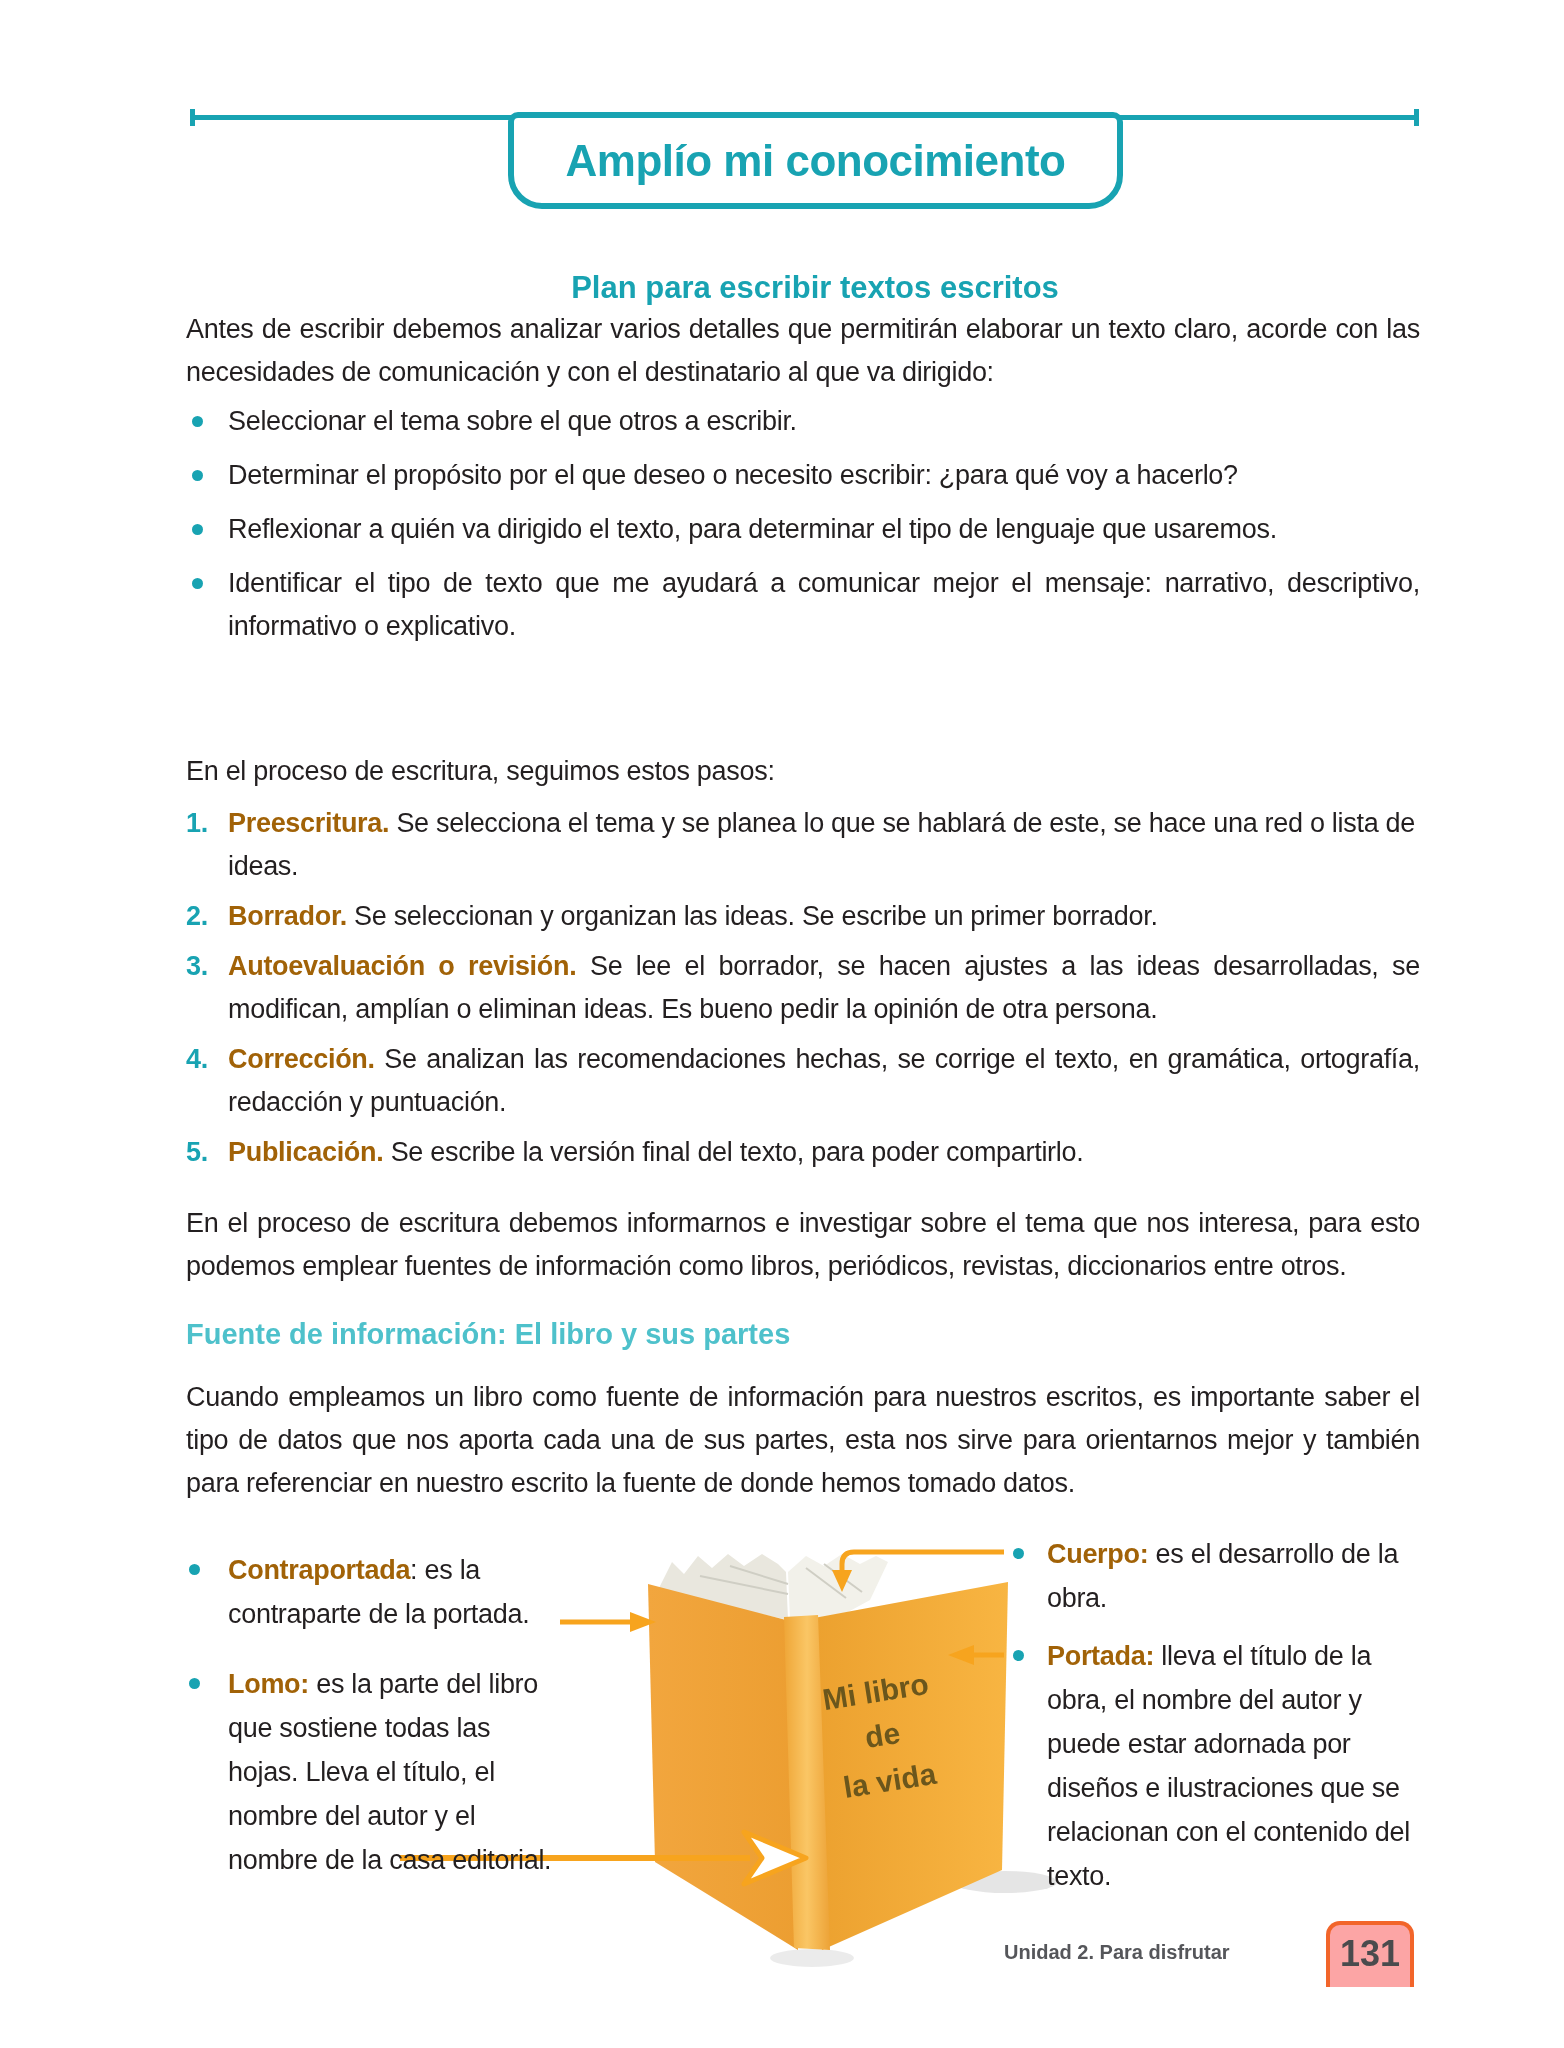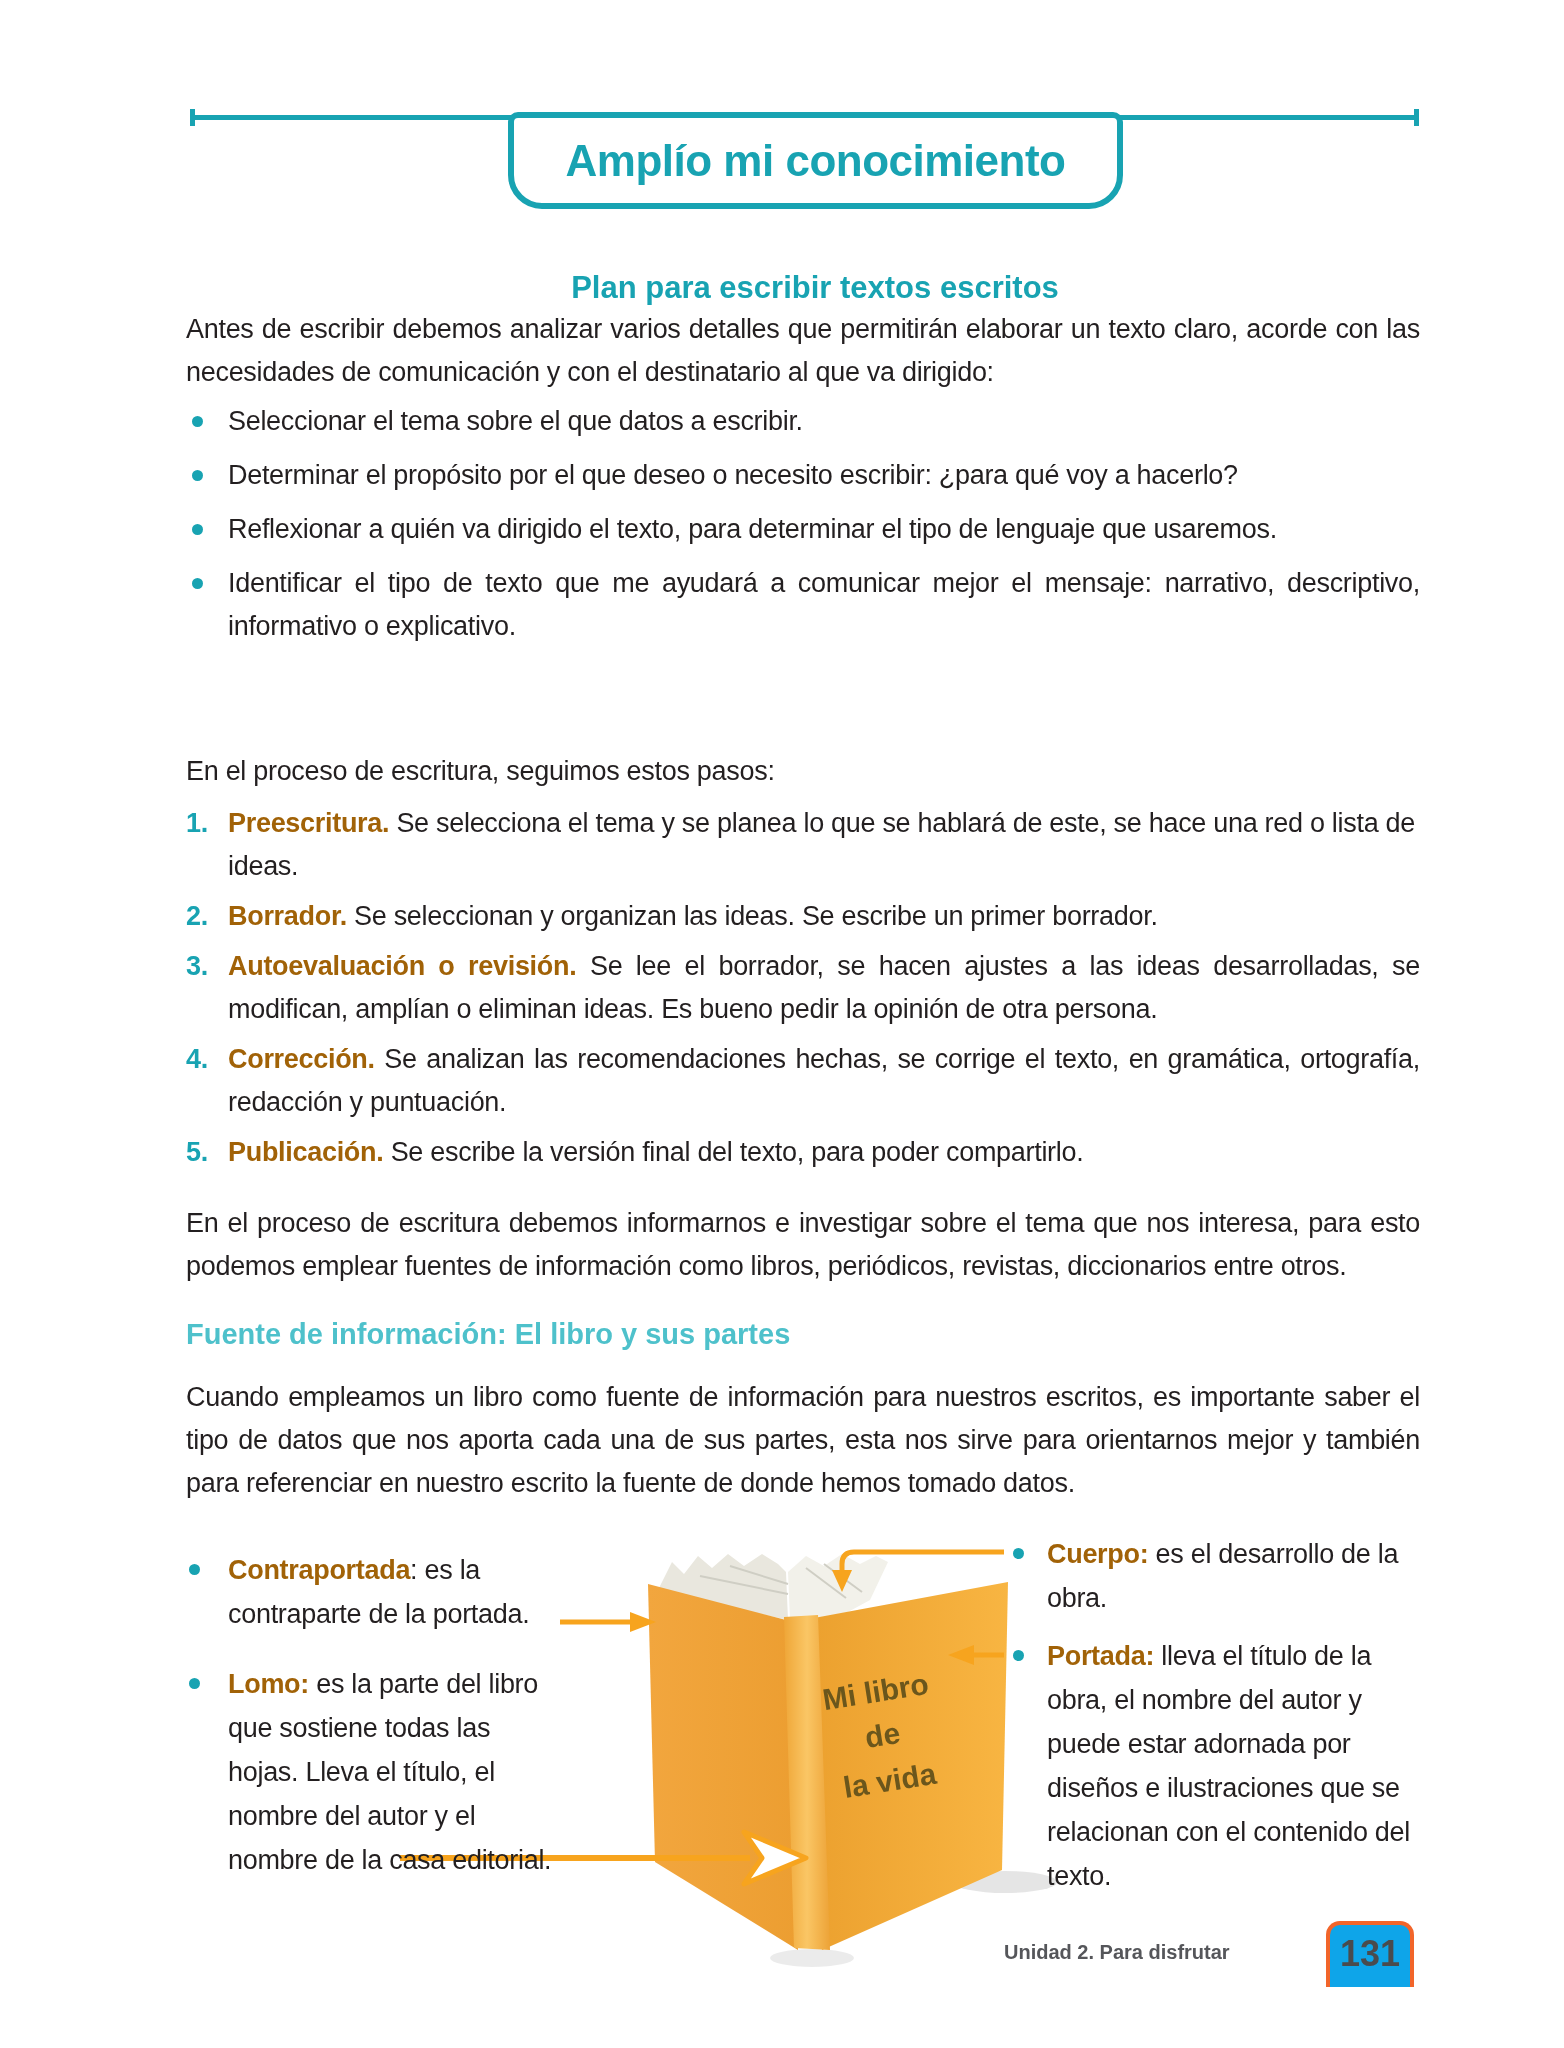"Seleccionar el tema sobre el" span { text: datos -> otros }
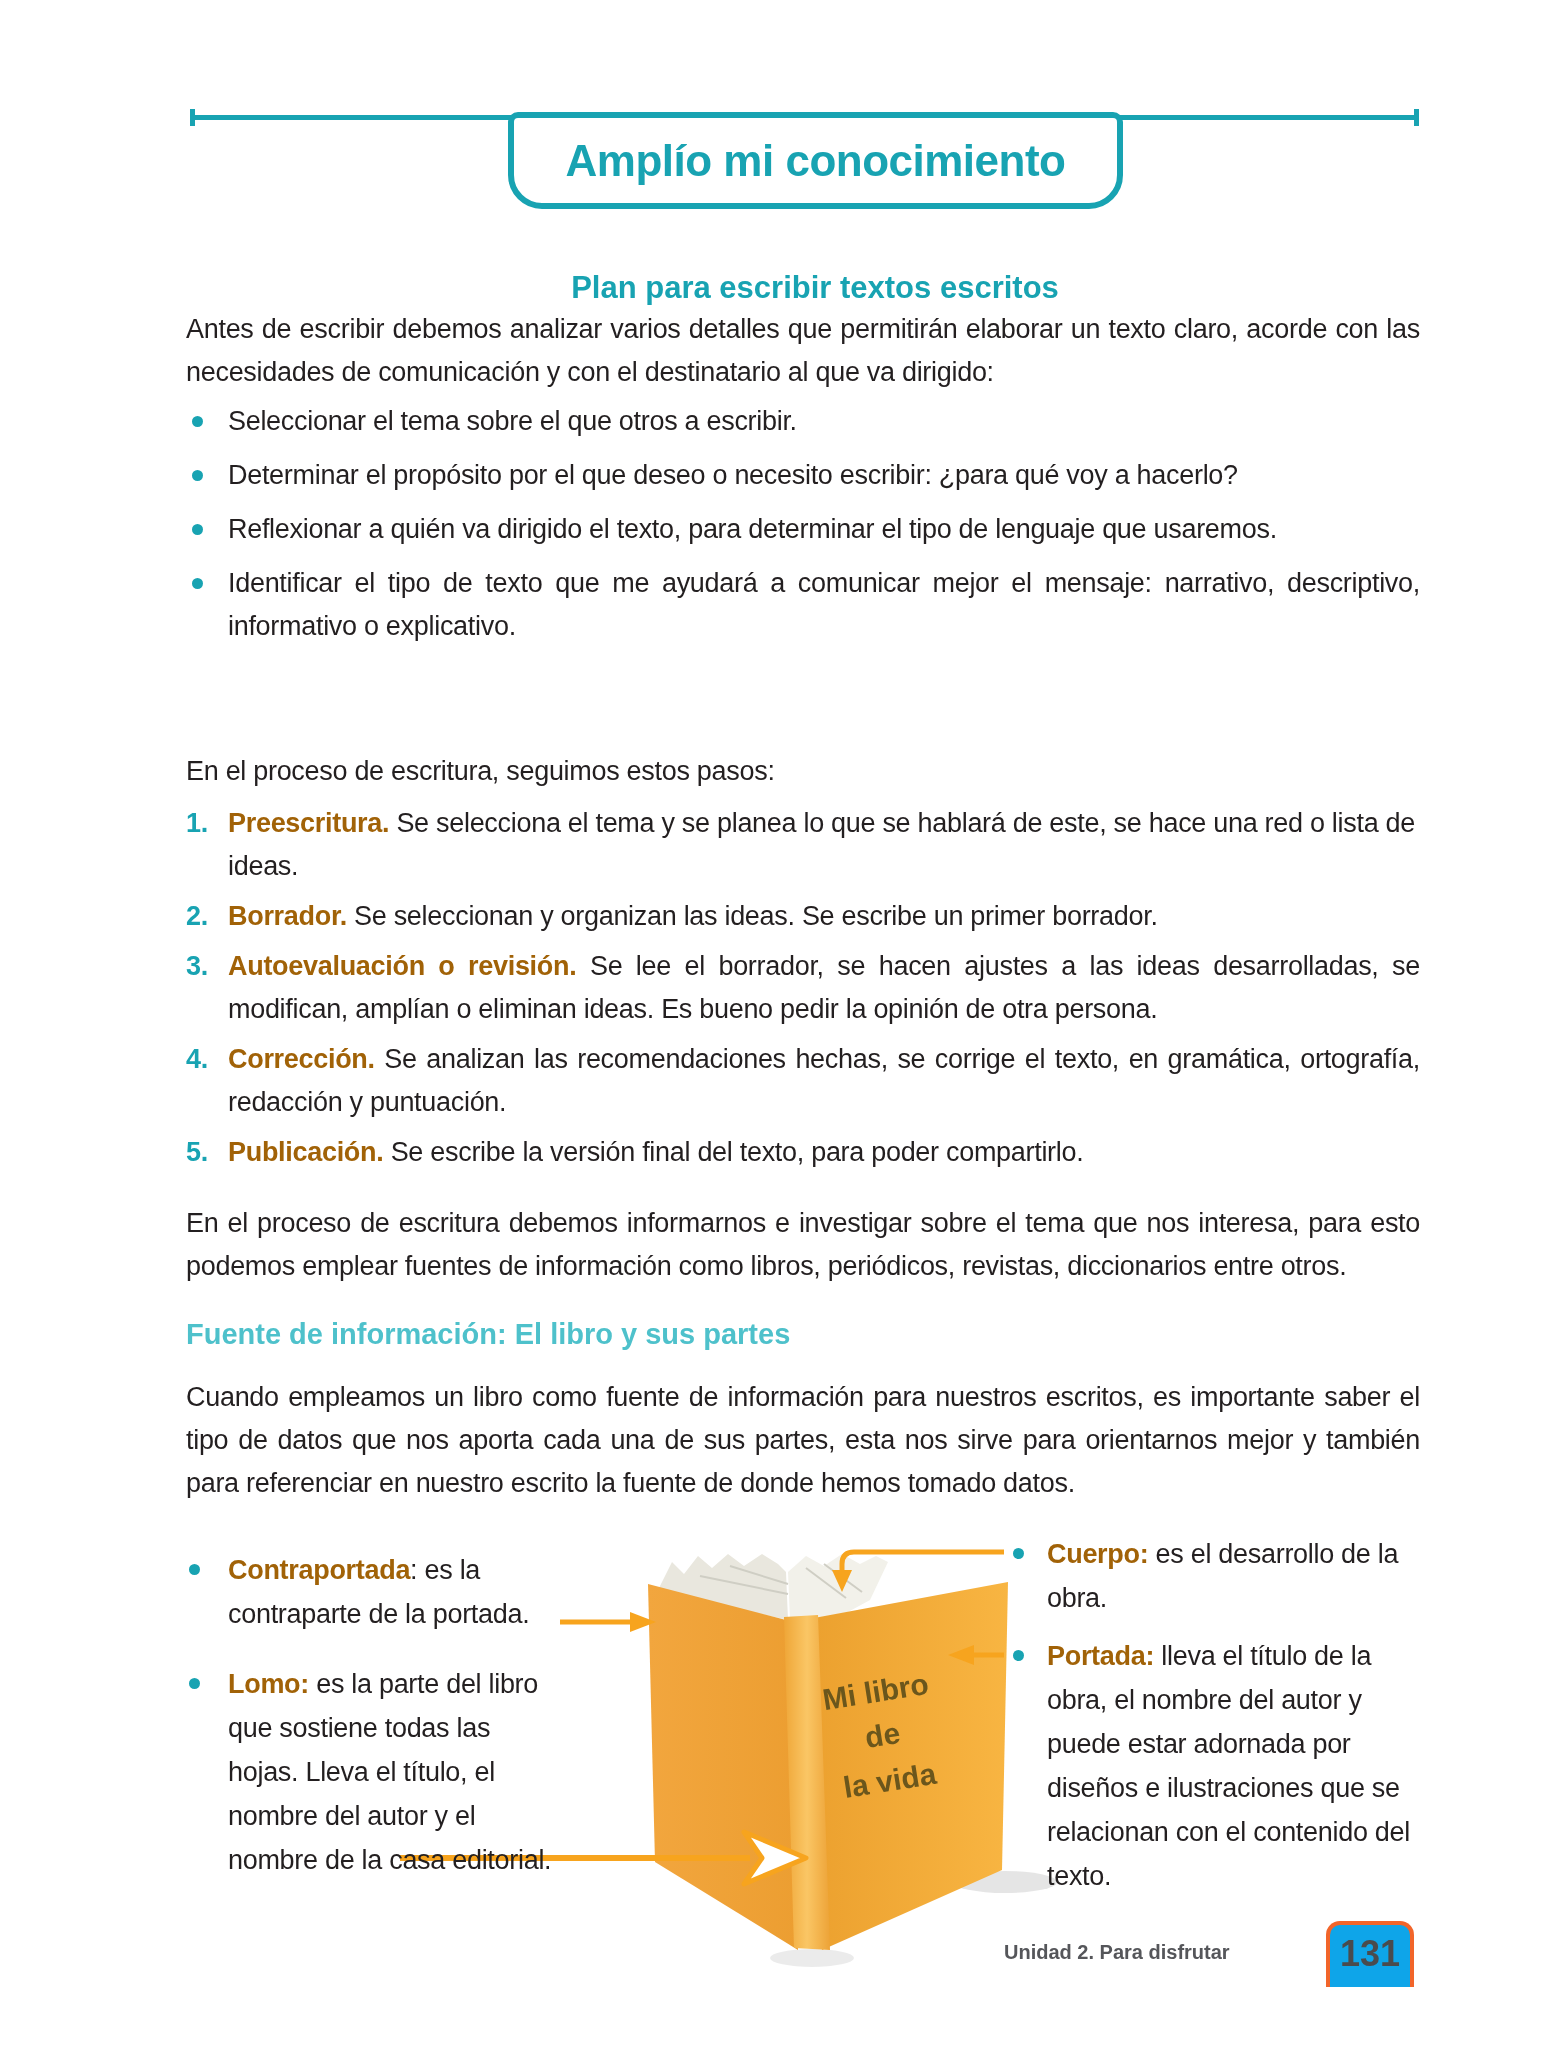"131" .page-box { background: #0ea5e9 -> #fca5a5 }
